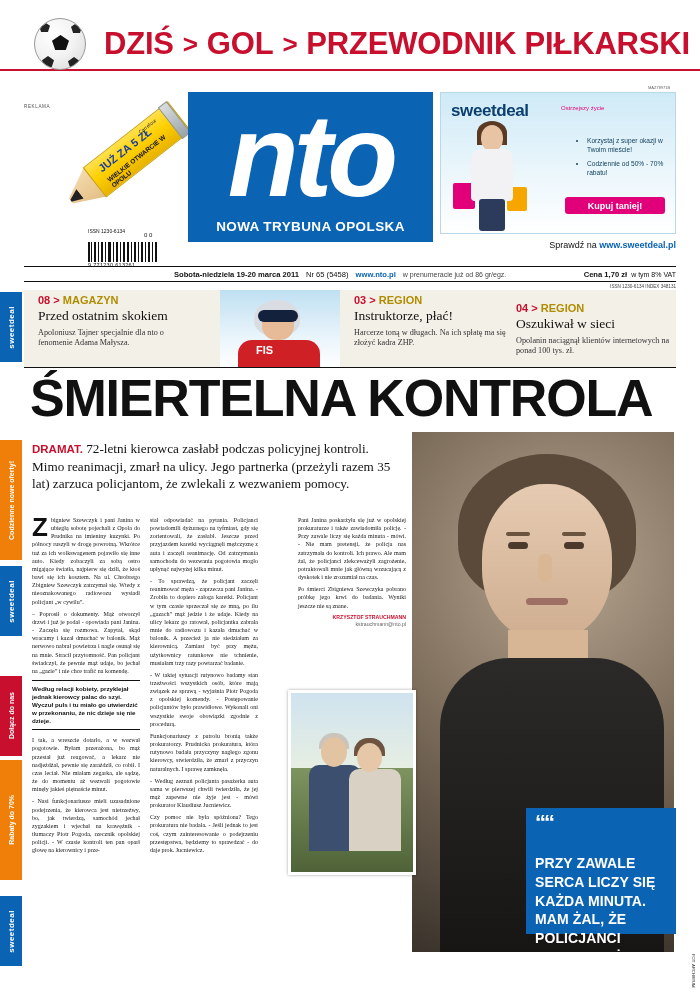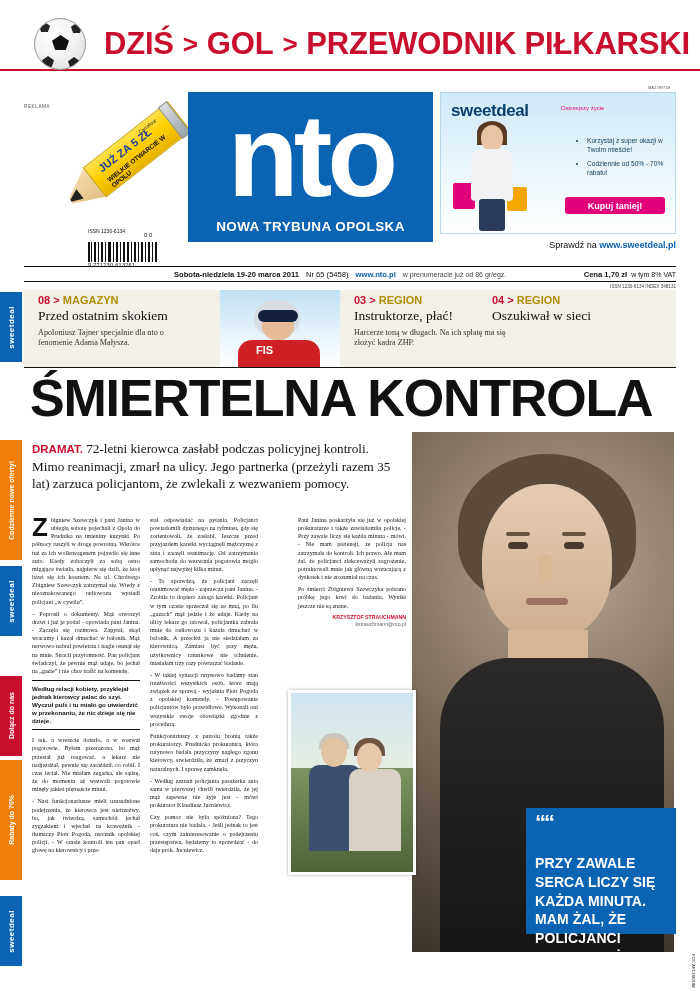"nto" .nto-logo .nto { font-style: none -> italic }
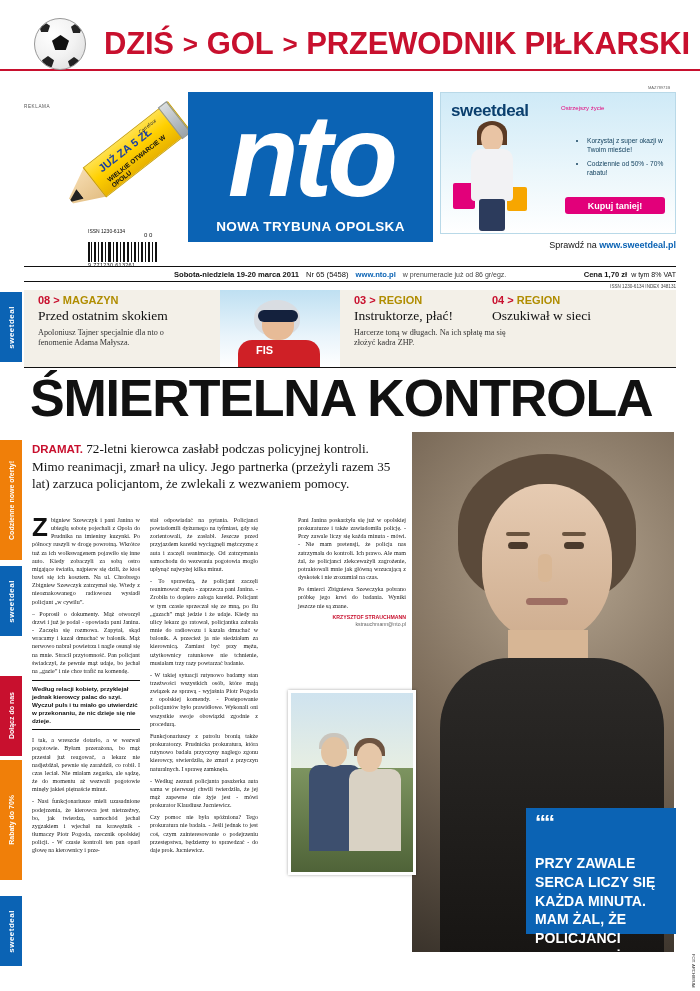"04 > REGION" .t3 { left: 468px -> 492px; margin-top: none -> 8px }
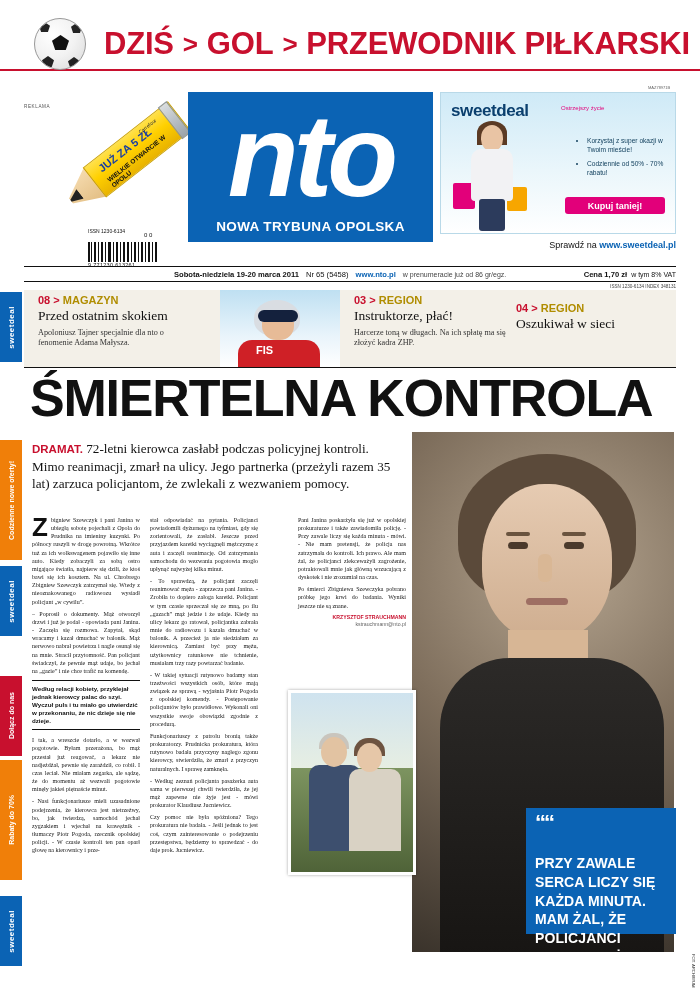"Opolanin naciągnął klientów" div.lead { html: none -> <div>Opolanin naciągnął klientów internetowych na ponad 100 tys. zł.</div> }
